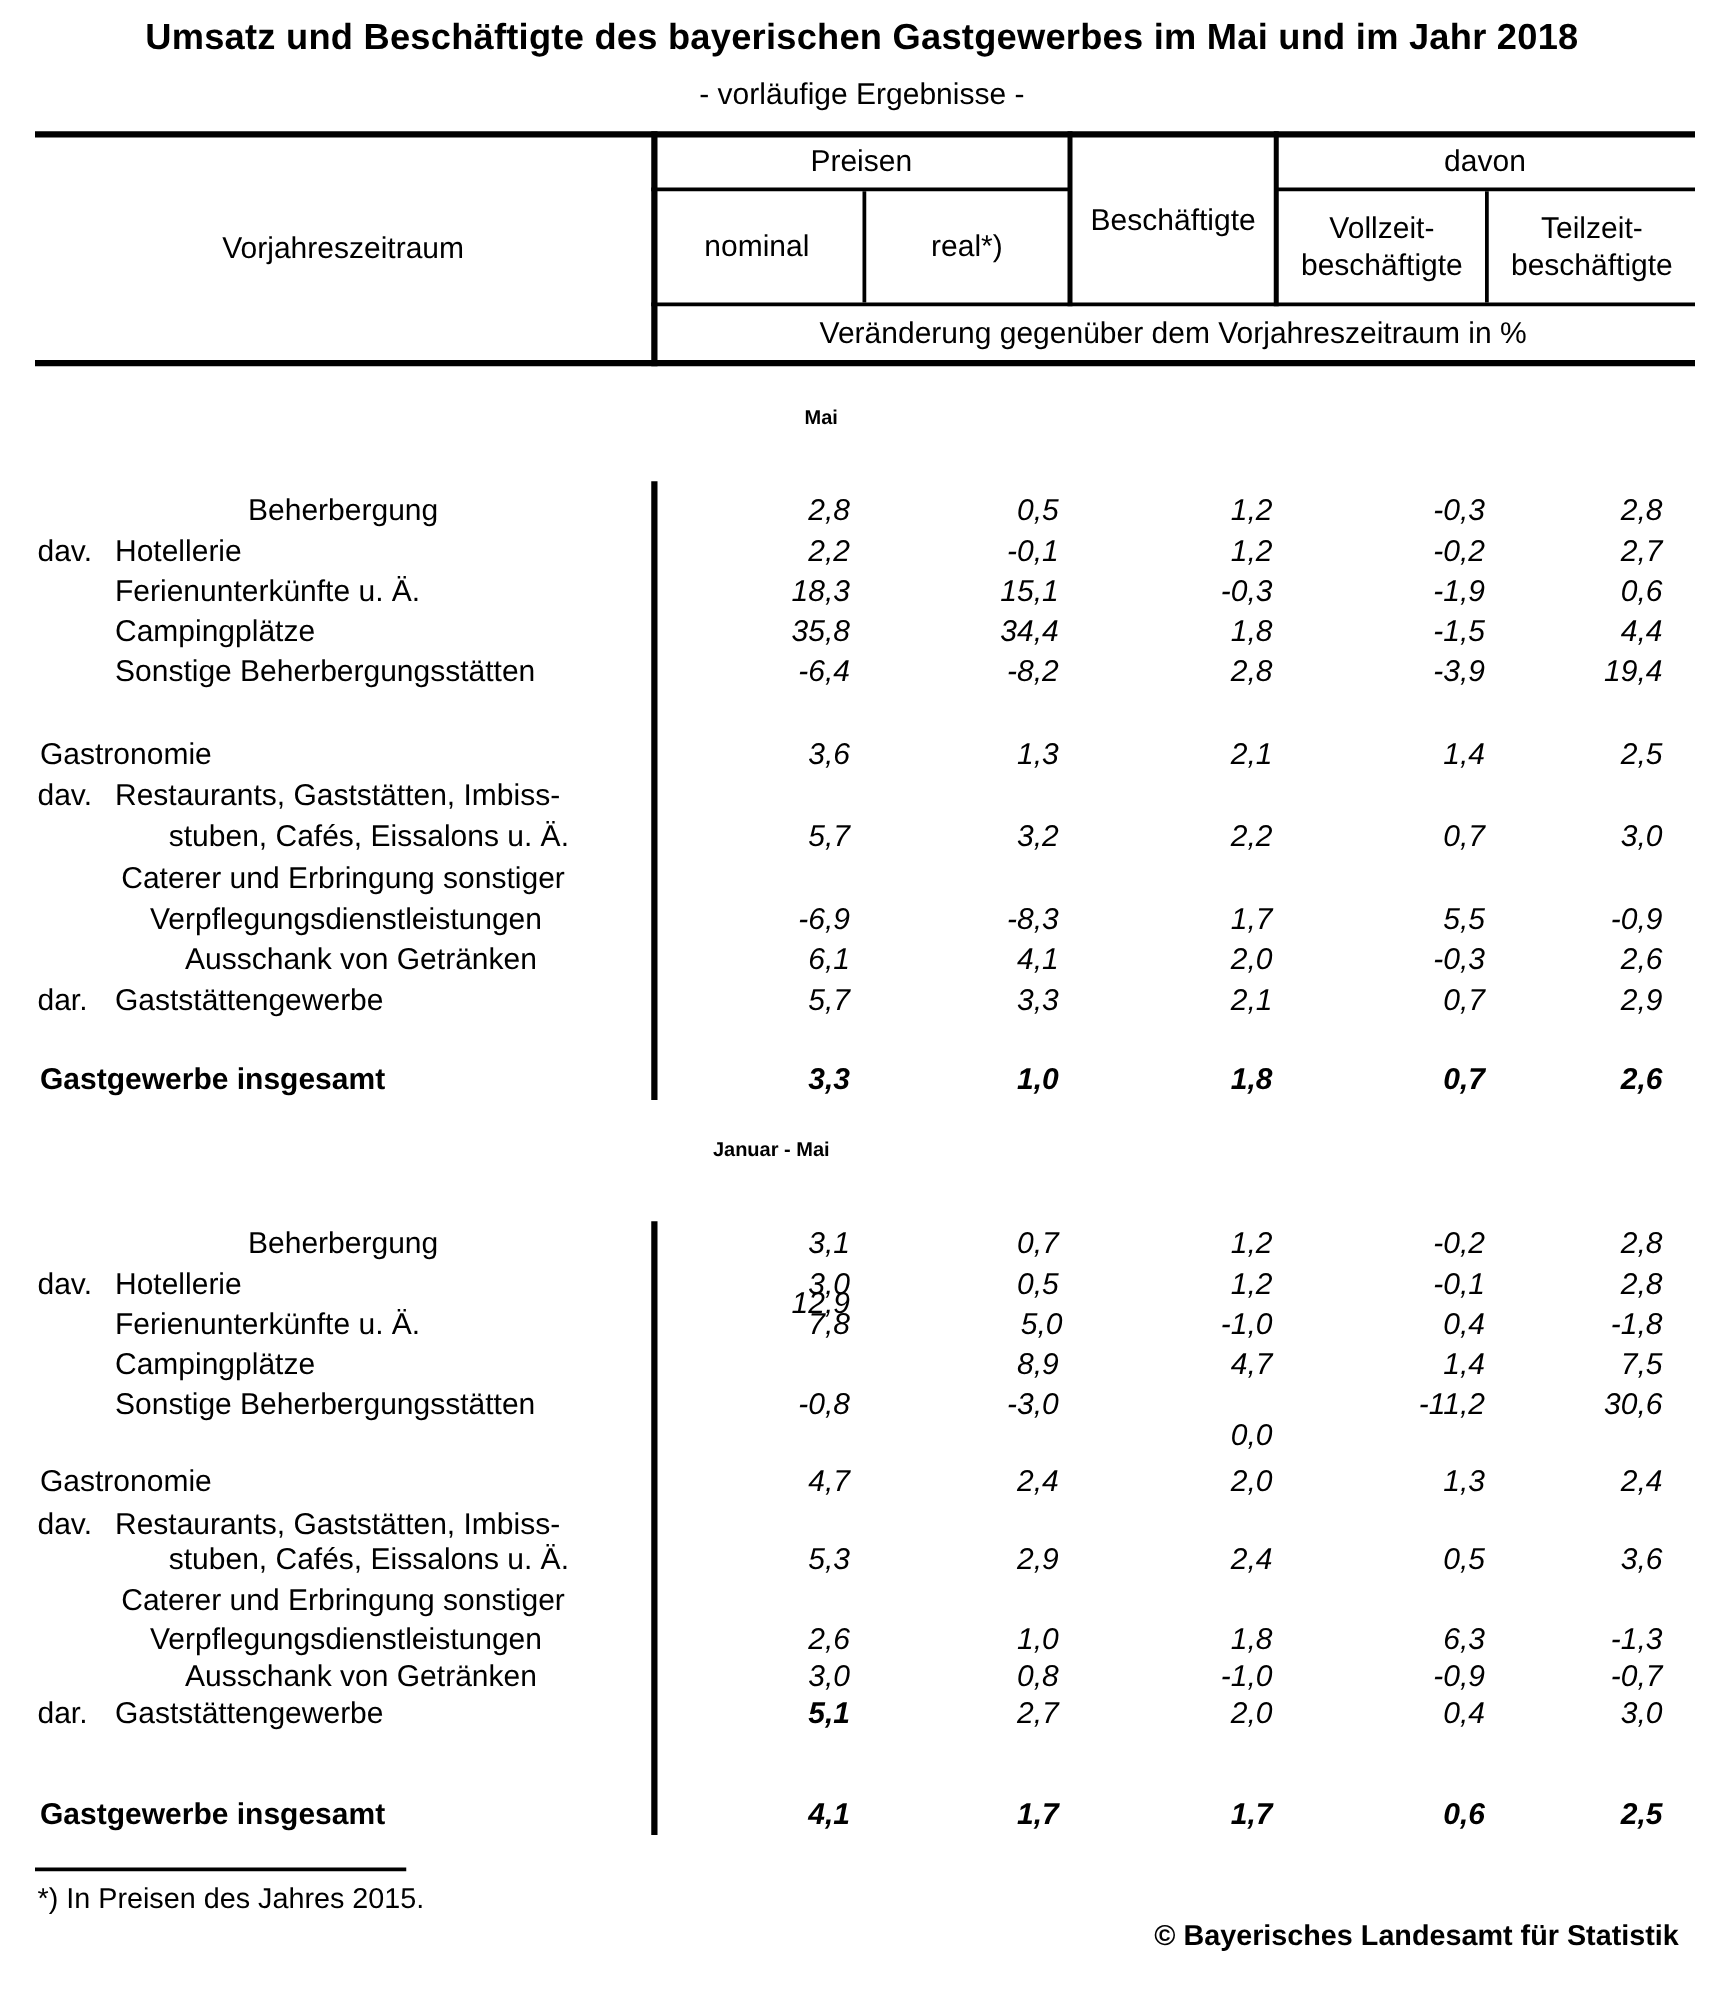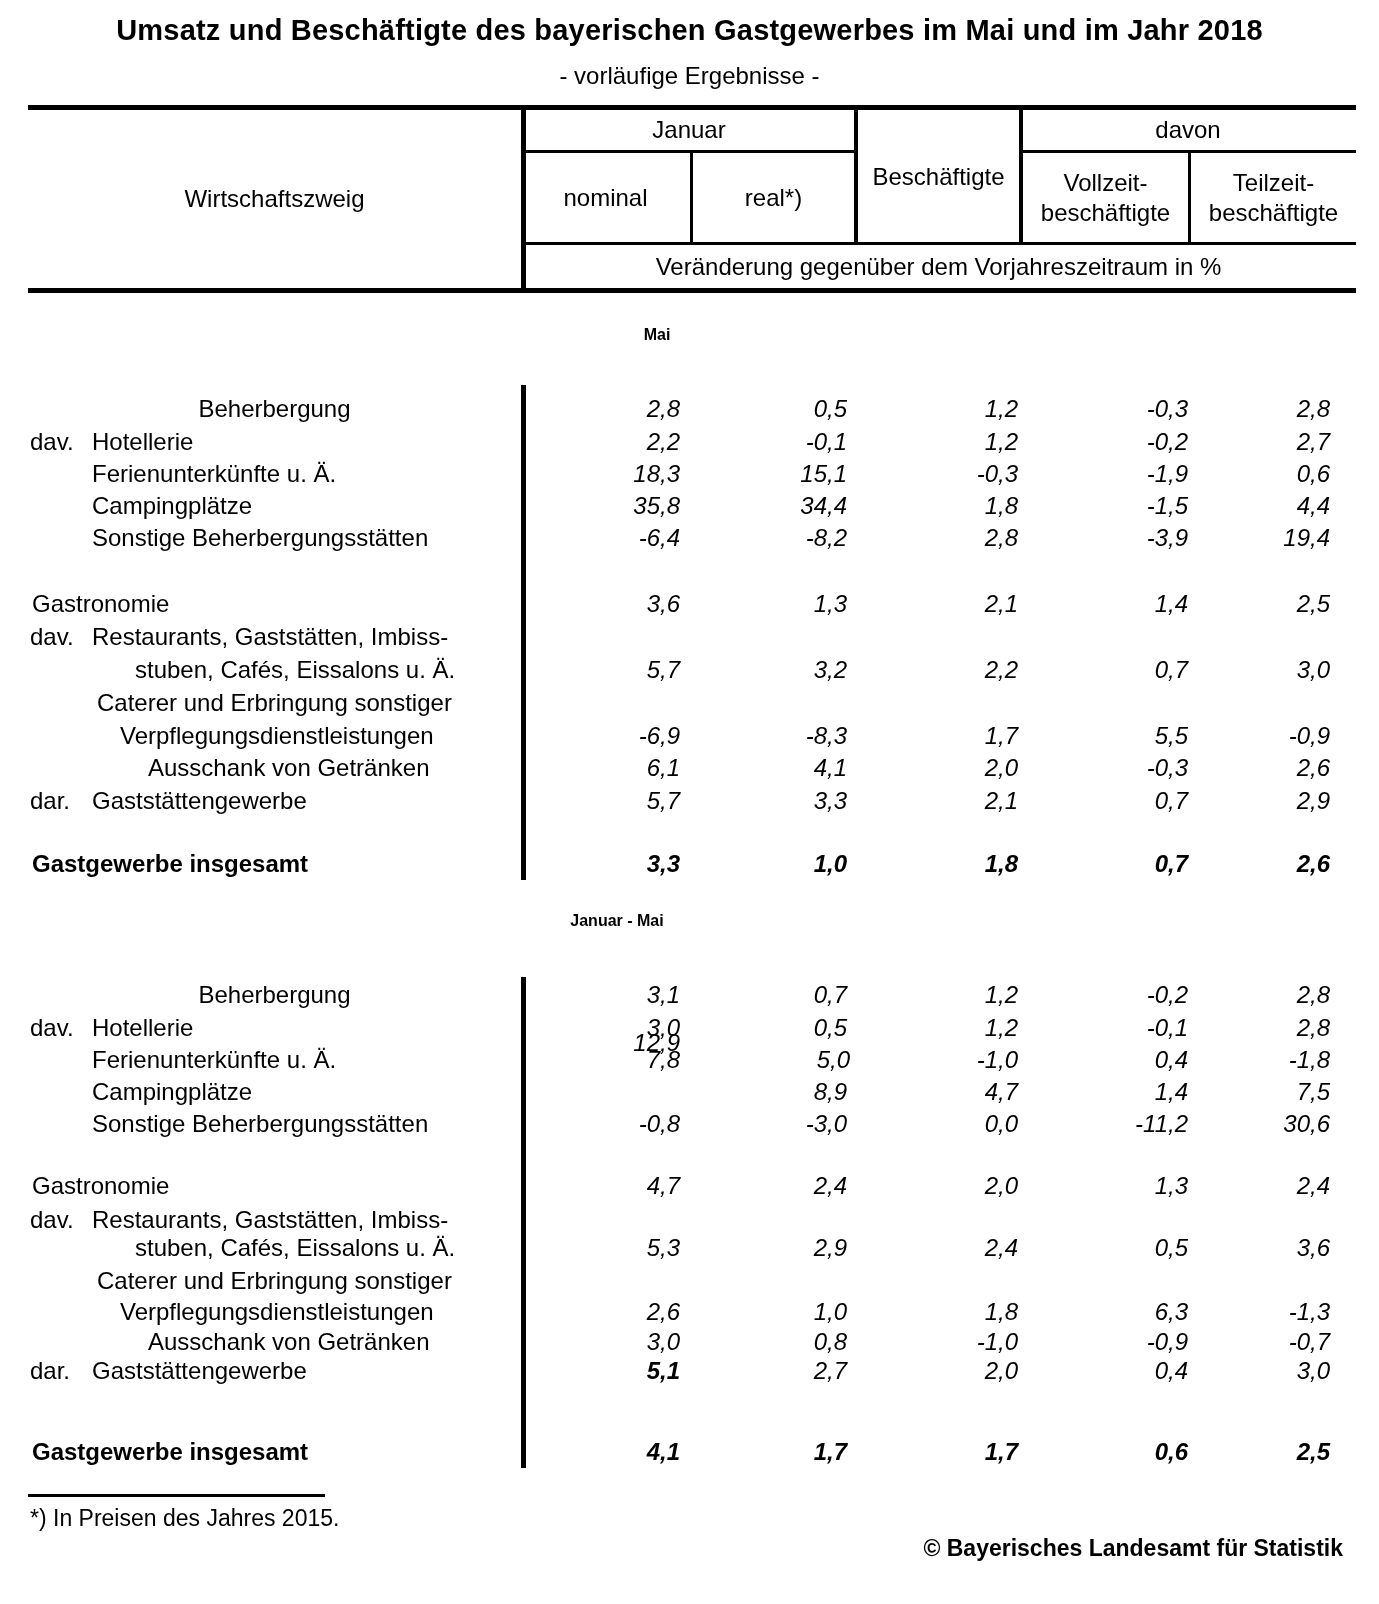"Januar" span { text: Januar -> Preisen }
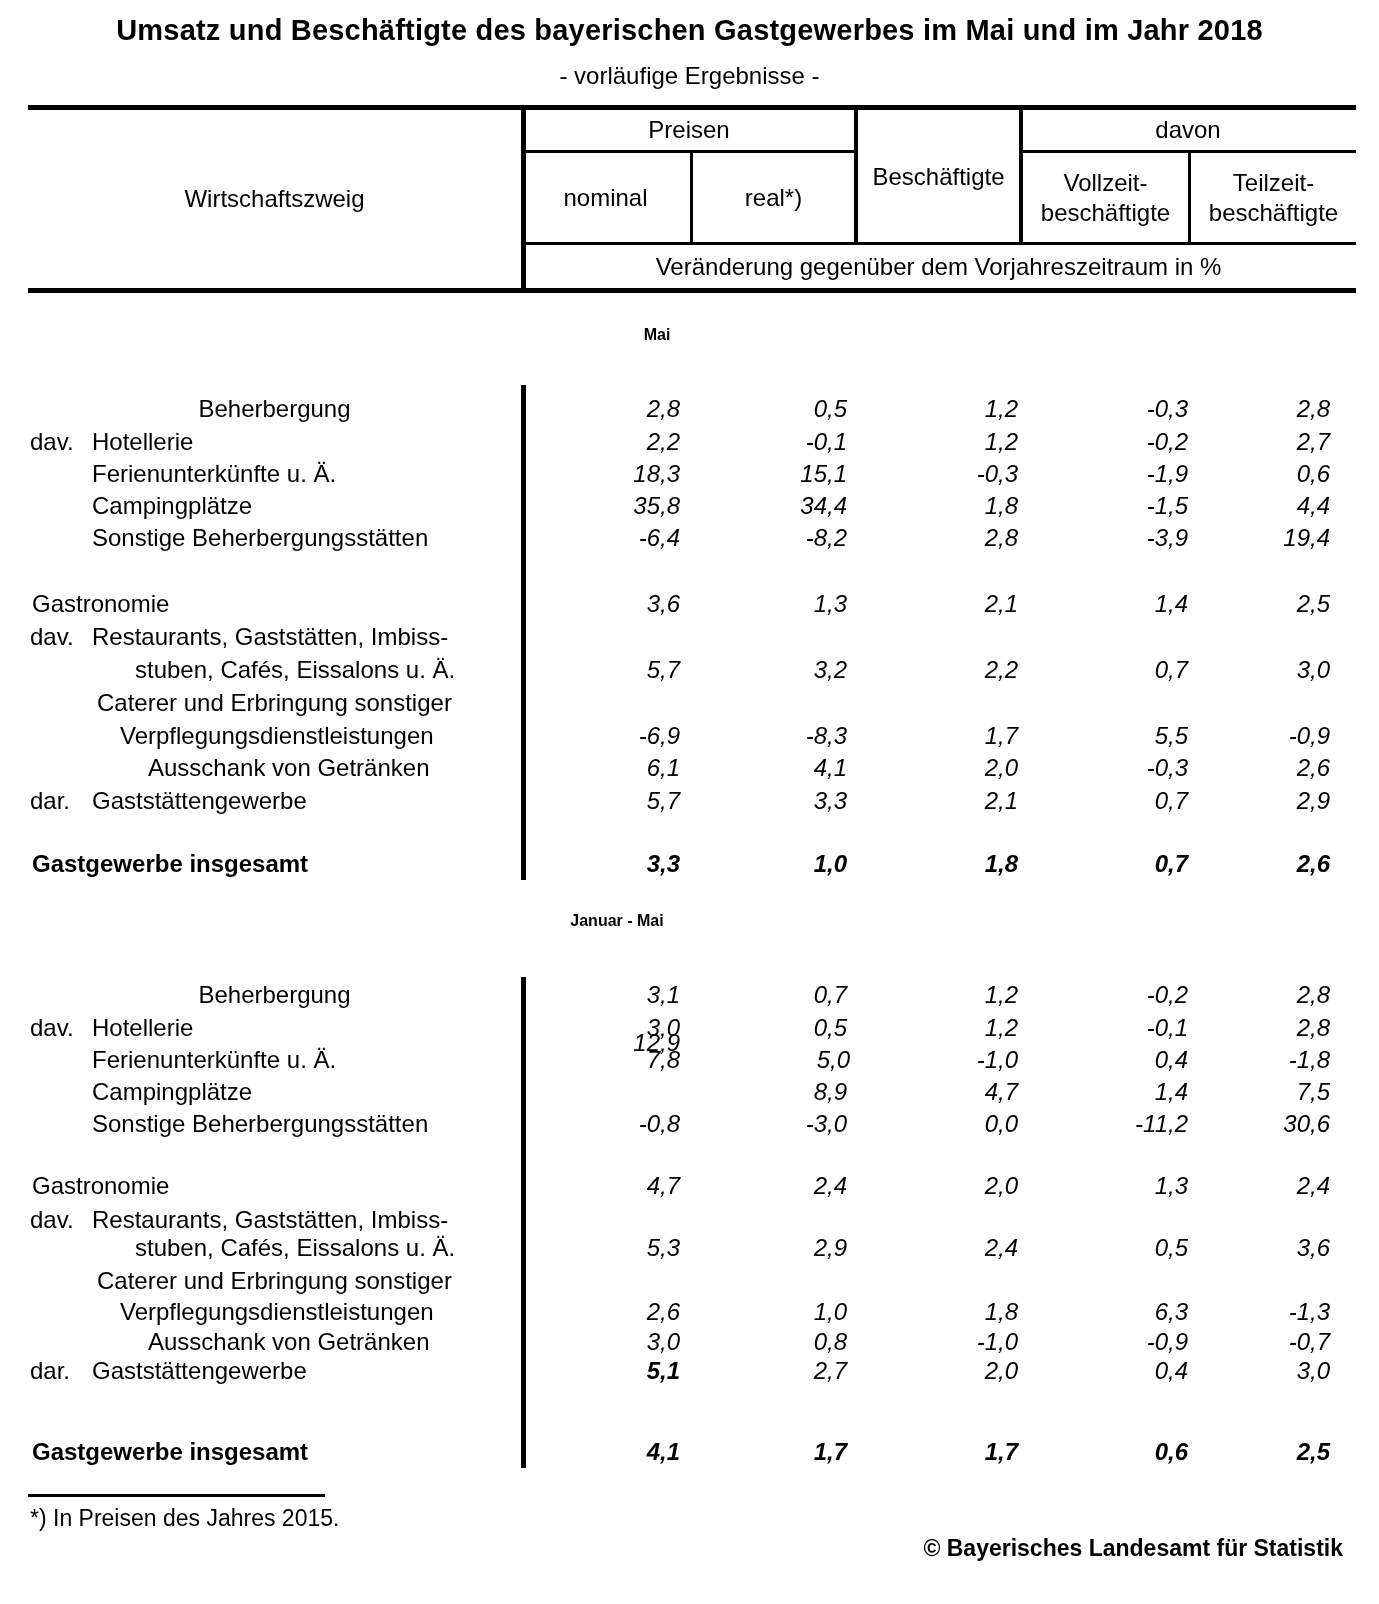"Wirtschaftszweig" span { text: Wirtschaftszweig -> Vorjahreszeitraum }
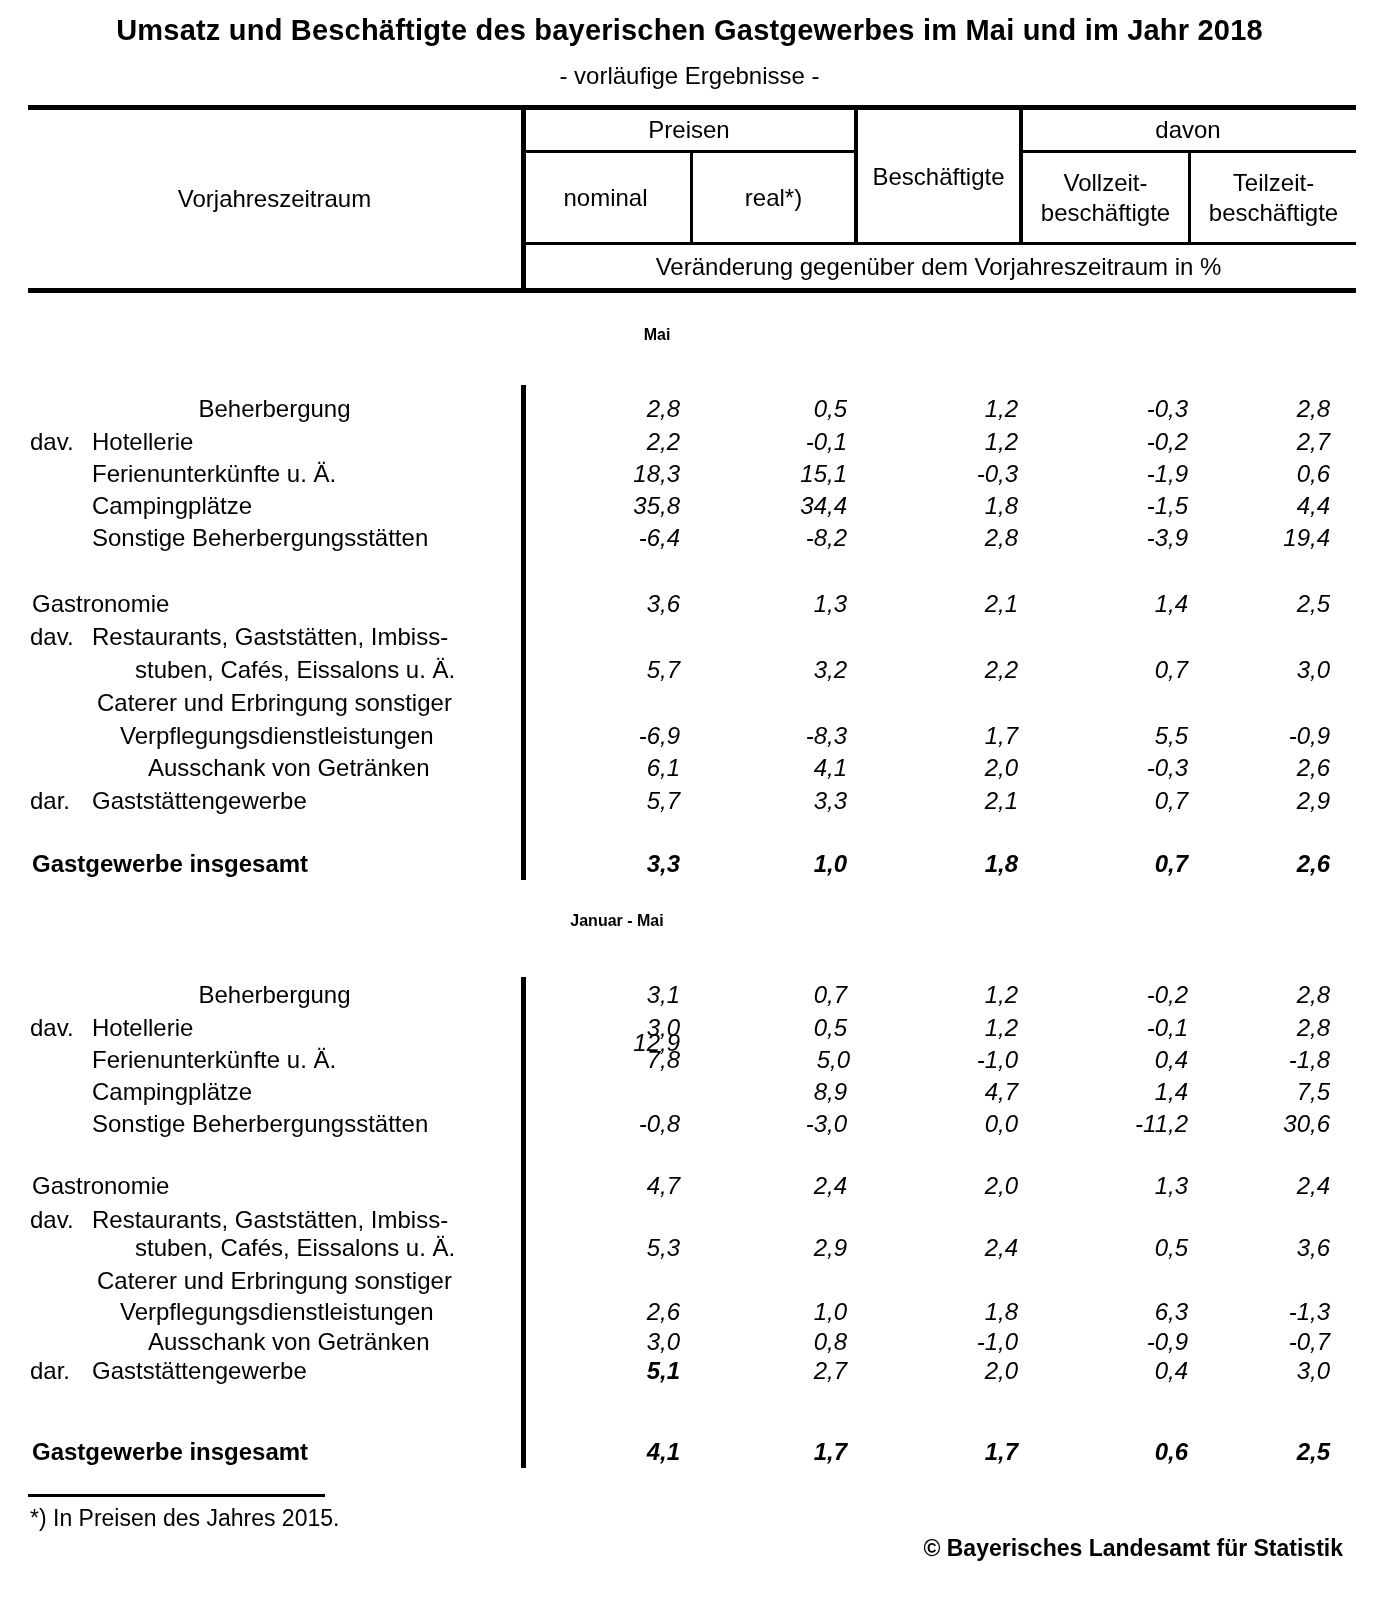"0,0" div.num { top: 1109px -> 1134px }
